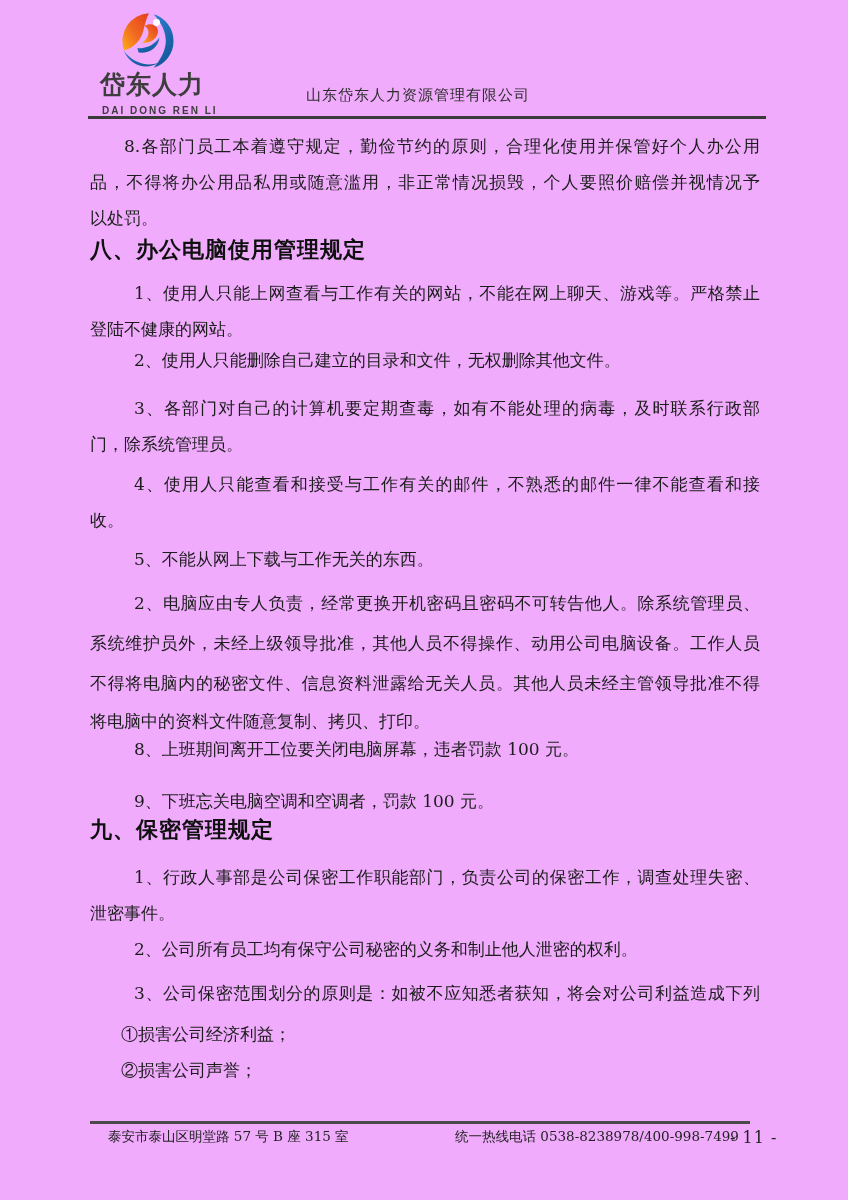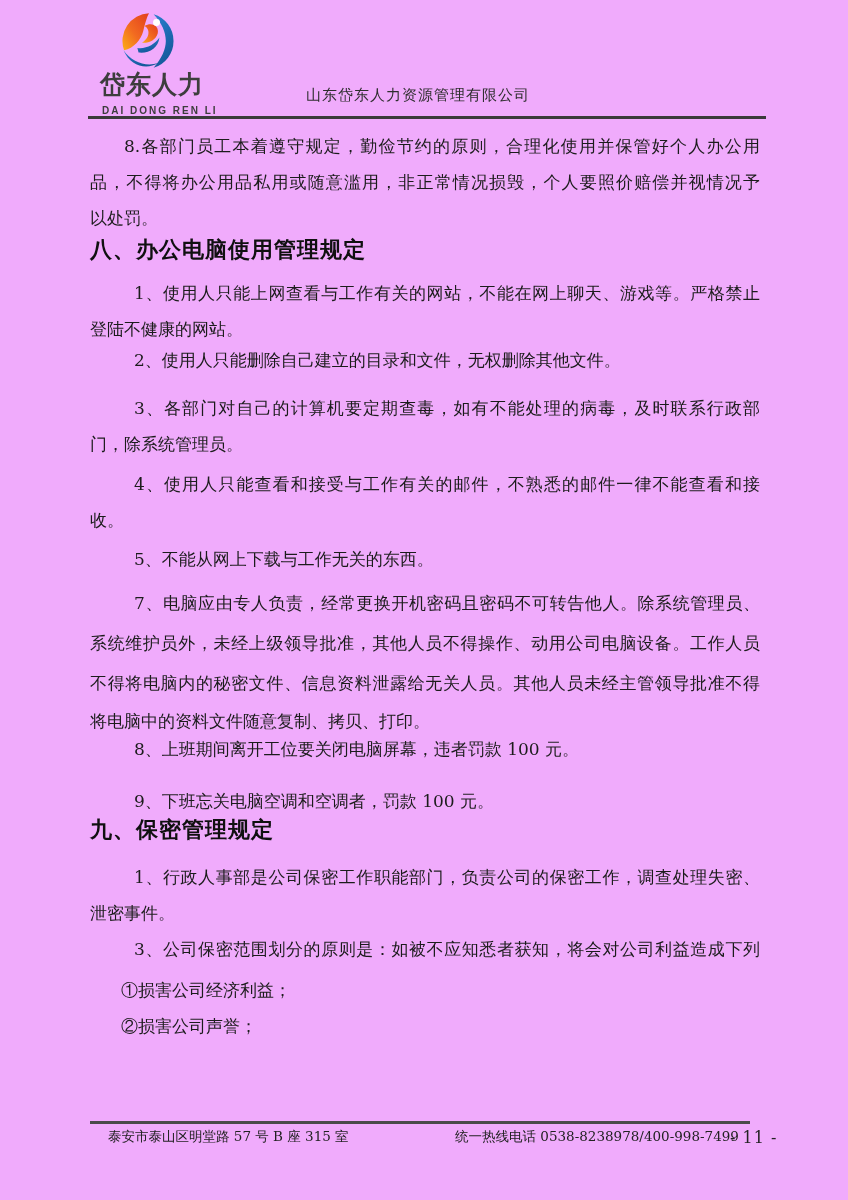"7、电脑应由专人负责，经常更换开机密码且密码不可转告他人。除系统管理员、" div.line { text: 7 -> 2 }
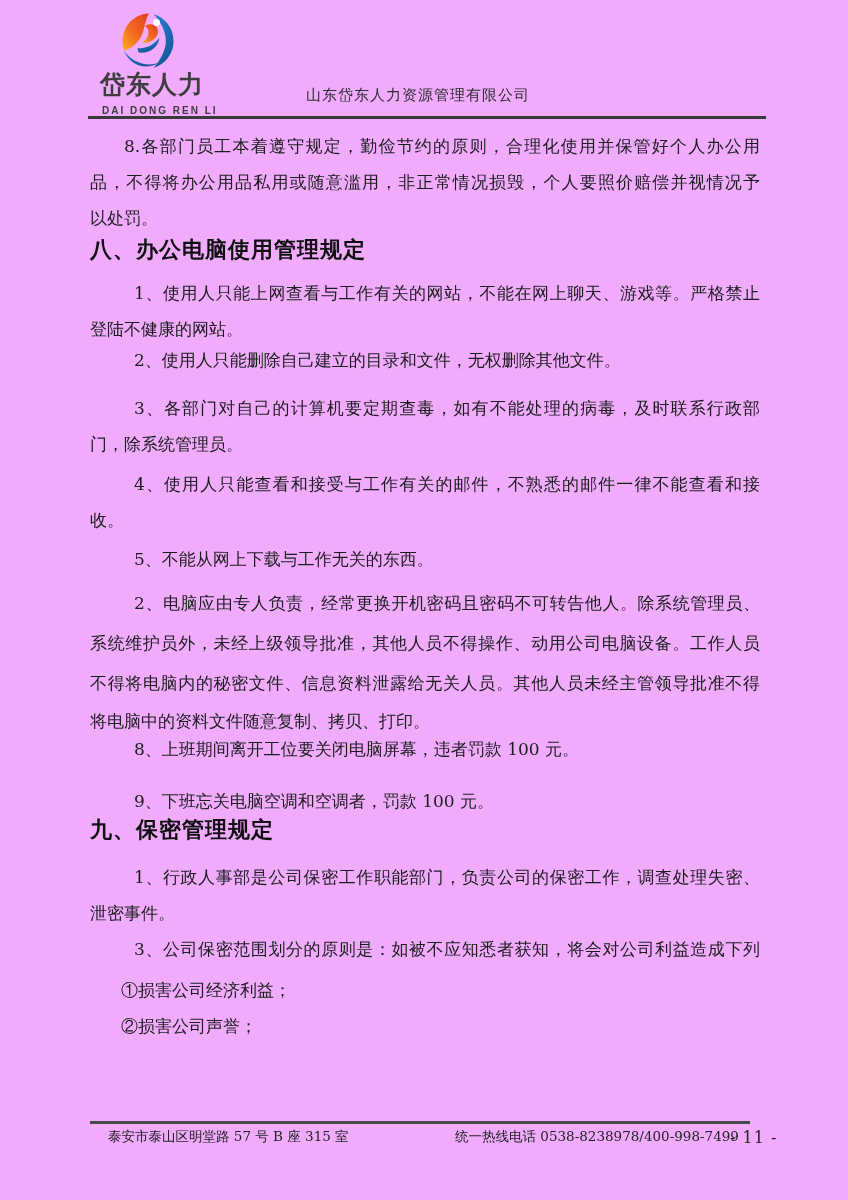"2、公司所有员工均有保守公司秘密的义务和制止他人泄密的权利。" div.line { html: none -> <div>2、公司所有员工均有保守公司秘密的义务和制止他人泄密的权利。</div> }
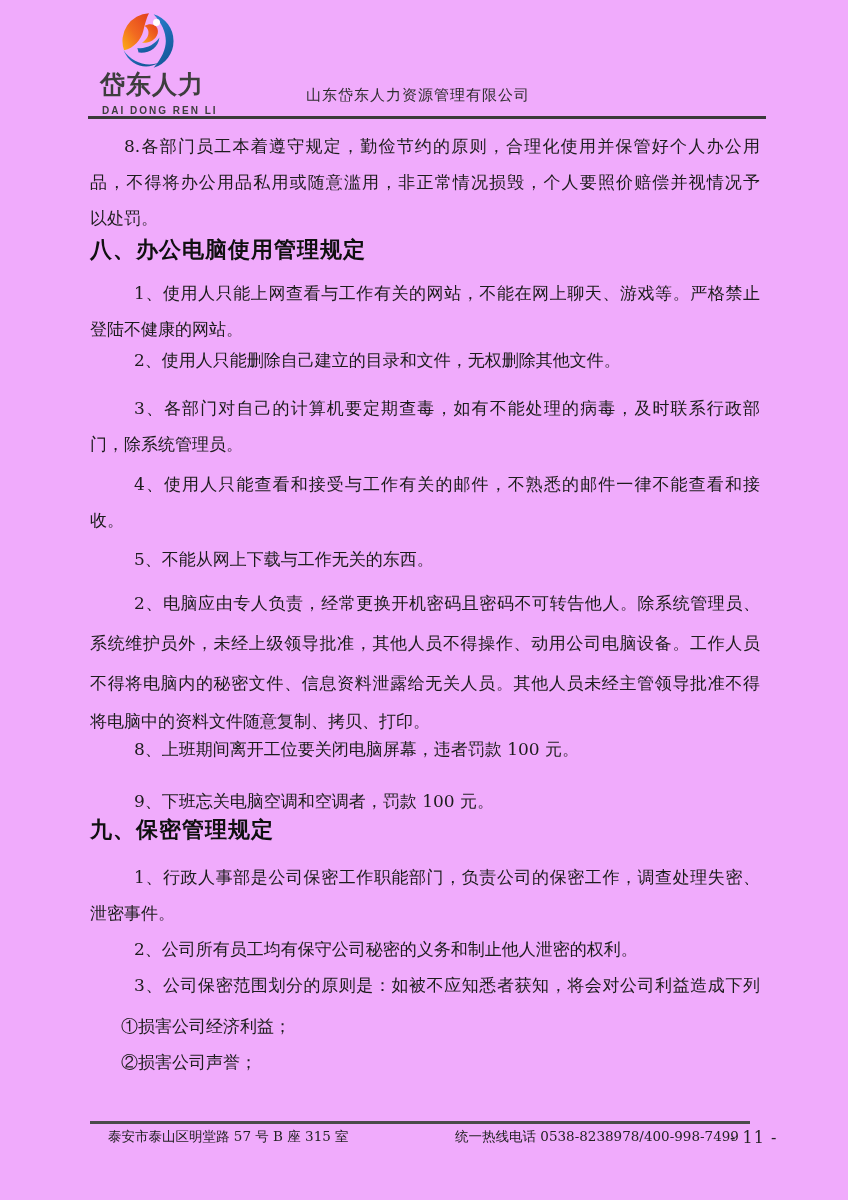"3、公司保密范围划分的原则是：如被不应知悉者获知，将会对公司利益造成下列" div.line { margin-top: none -> 8px }
